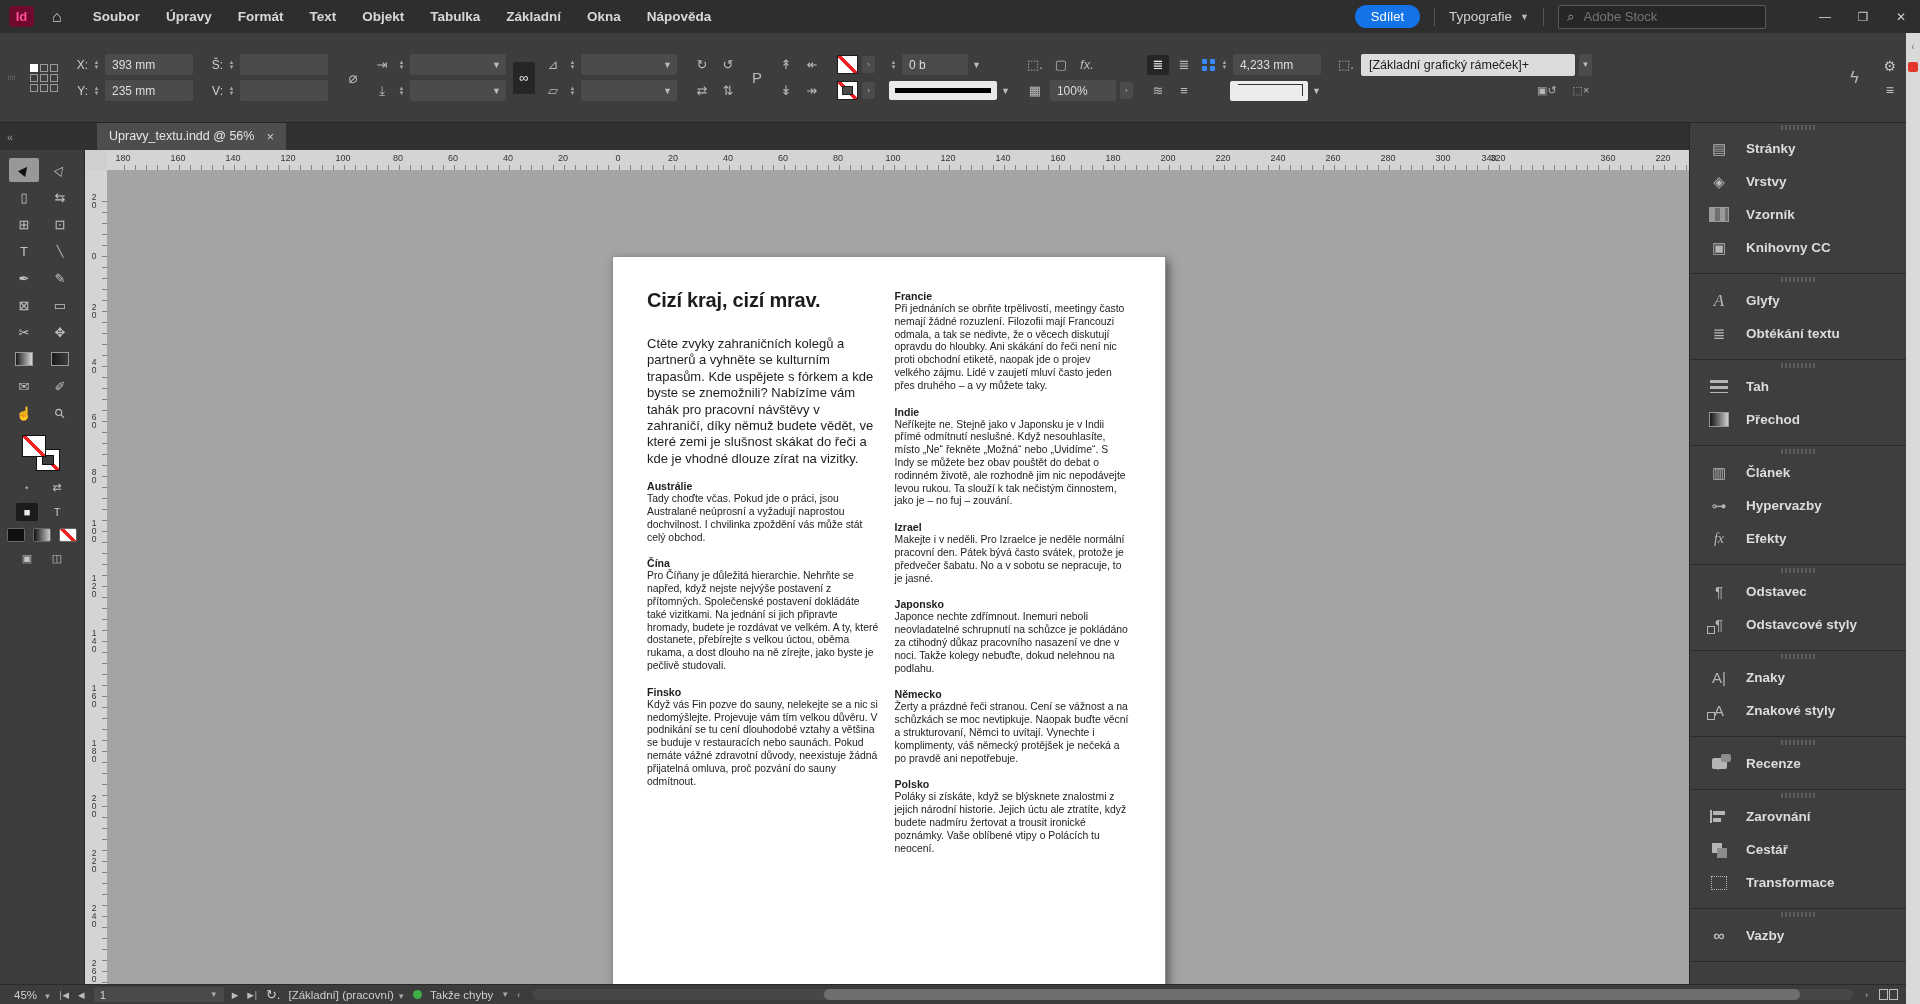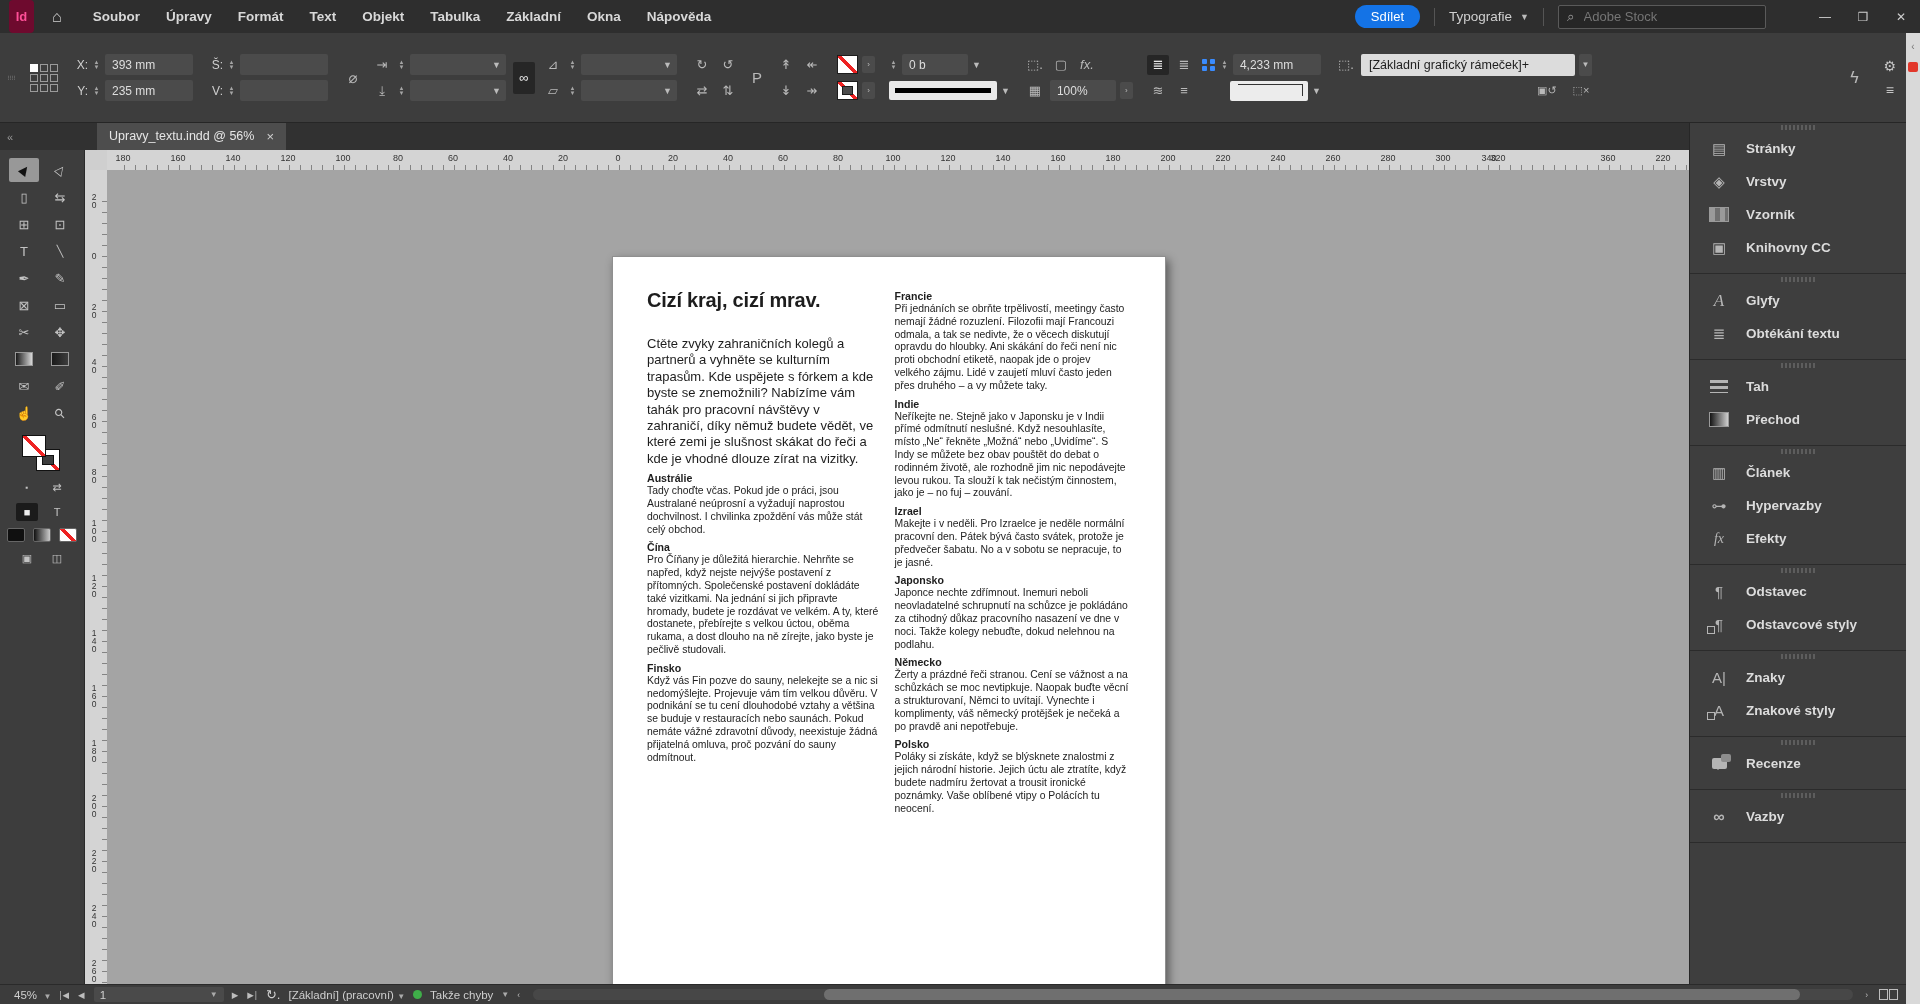"Id" .id-logo { height: 33px -> 21px }
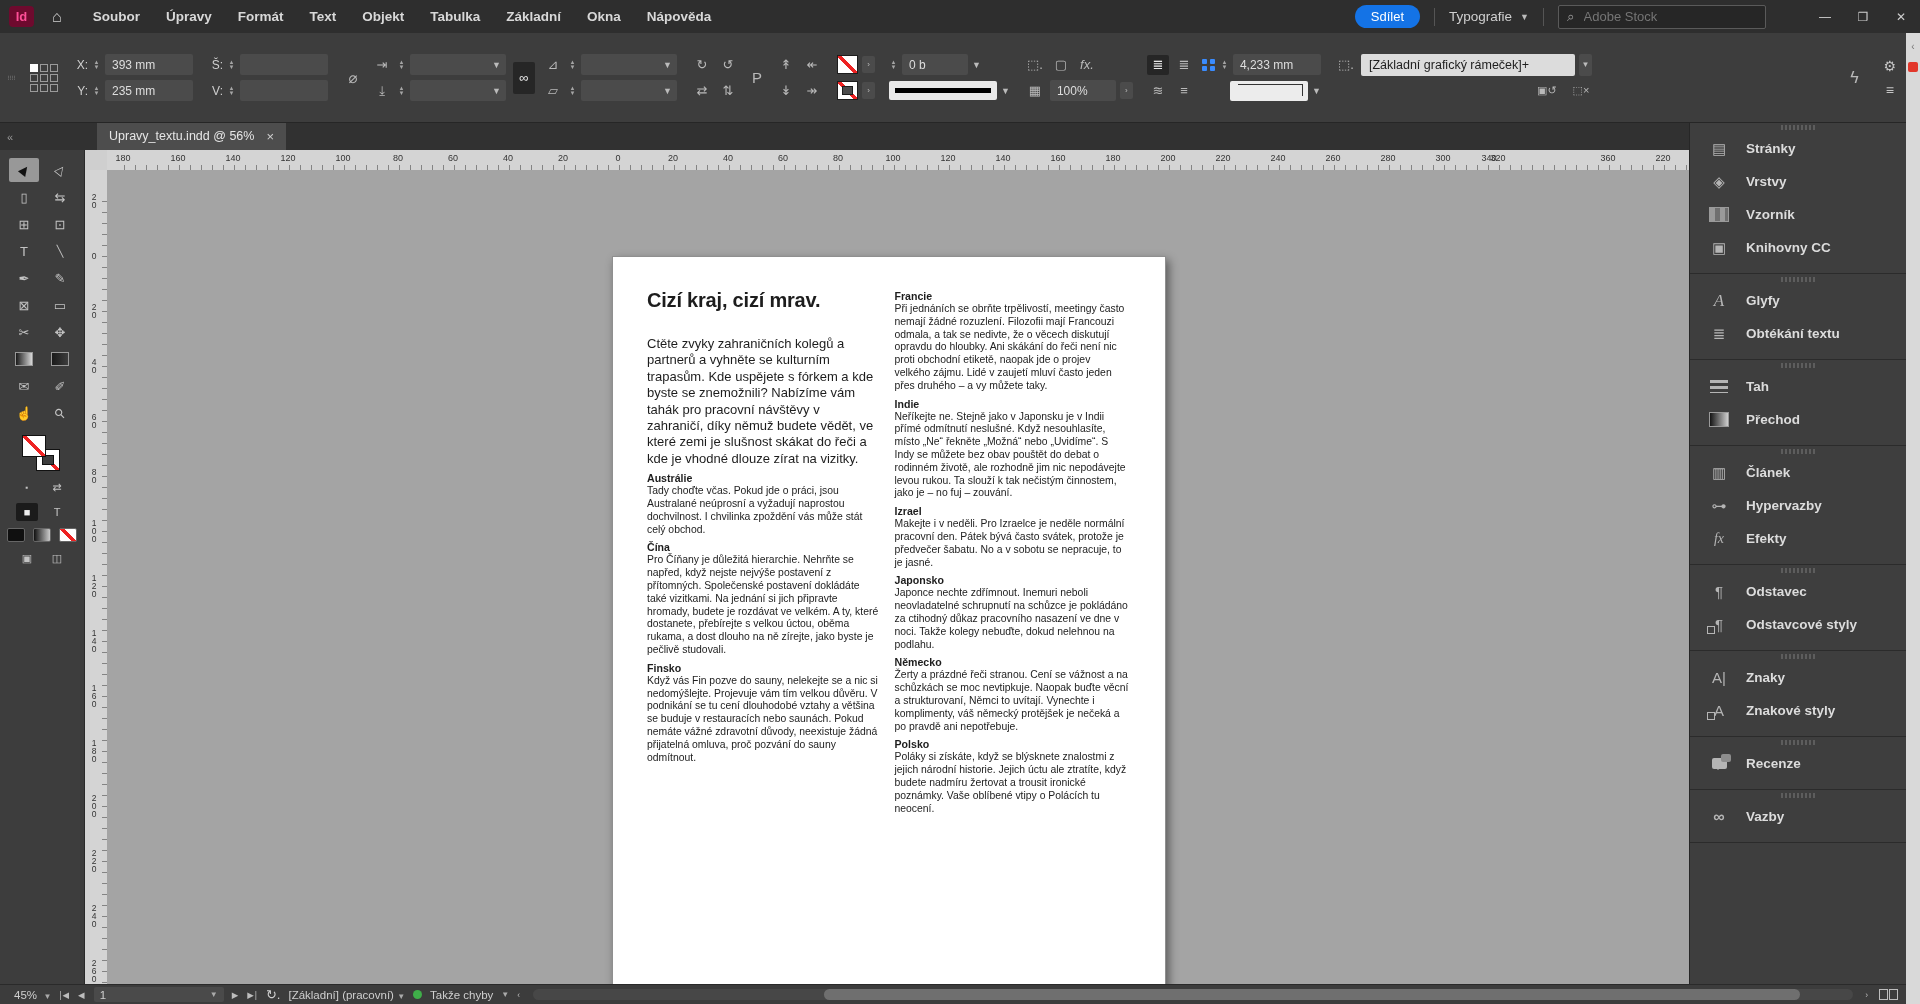"Indie" .sec { margin-top: 5px -> 13px }
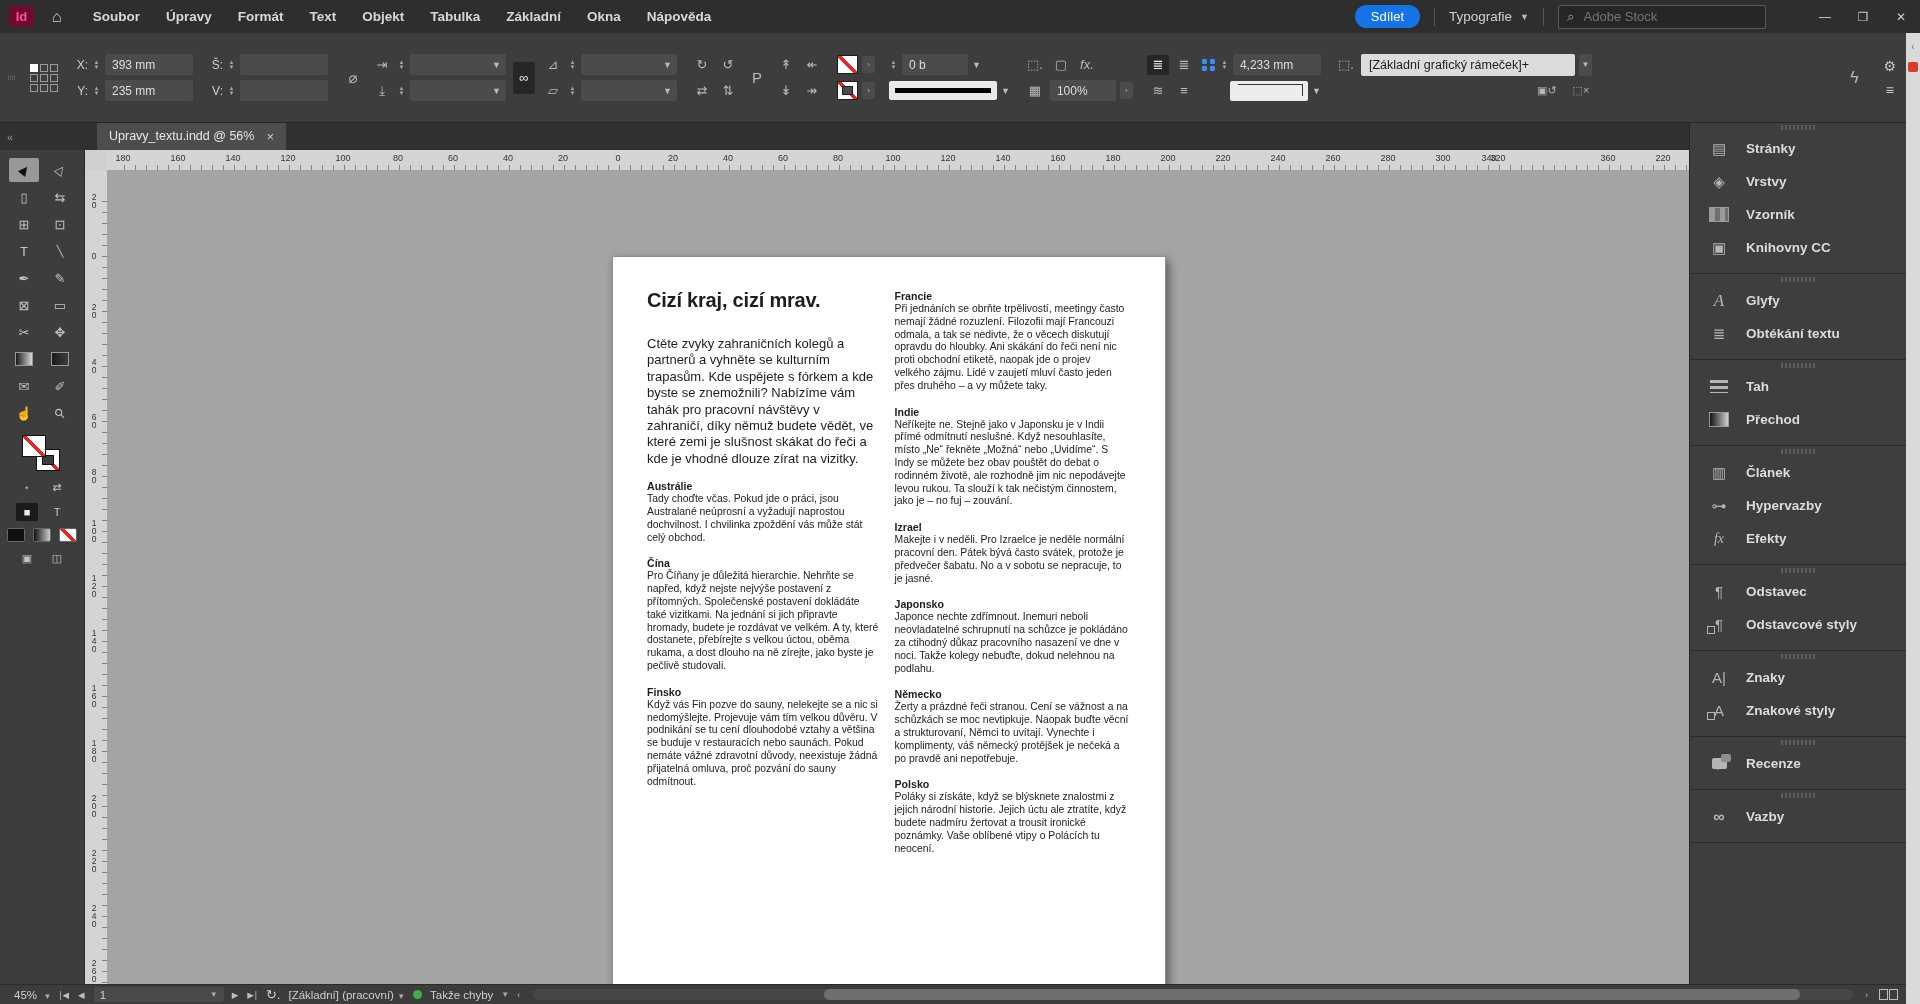"Zarovnání" div.panel-group { html: none -> <div> <div> <i></i> </div> <div> <span> <b></b> </span> <span>Zarovnání</span> </div> <div> <span> <b></b> </span> <span>Cestář</span> </div> <div> <span> <b></b> </span> <span>Transformace</span> </div> </div> }
